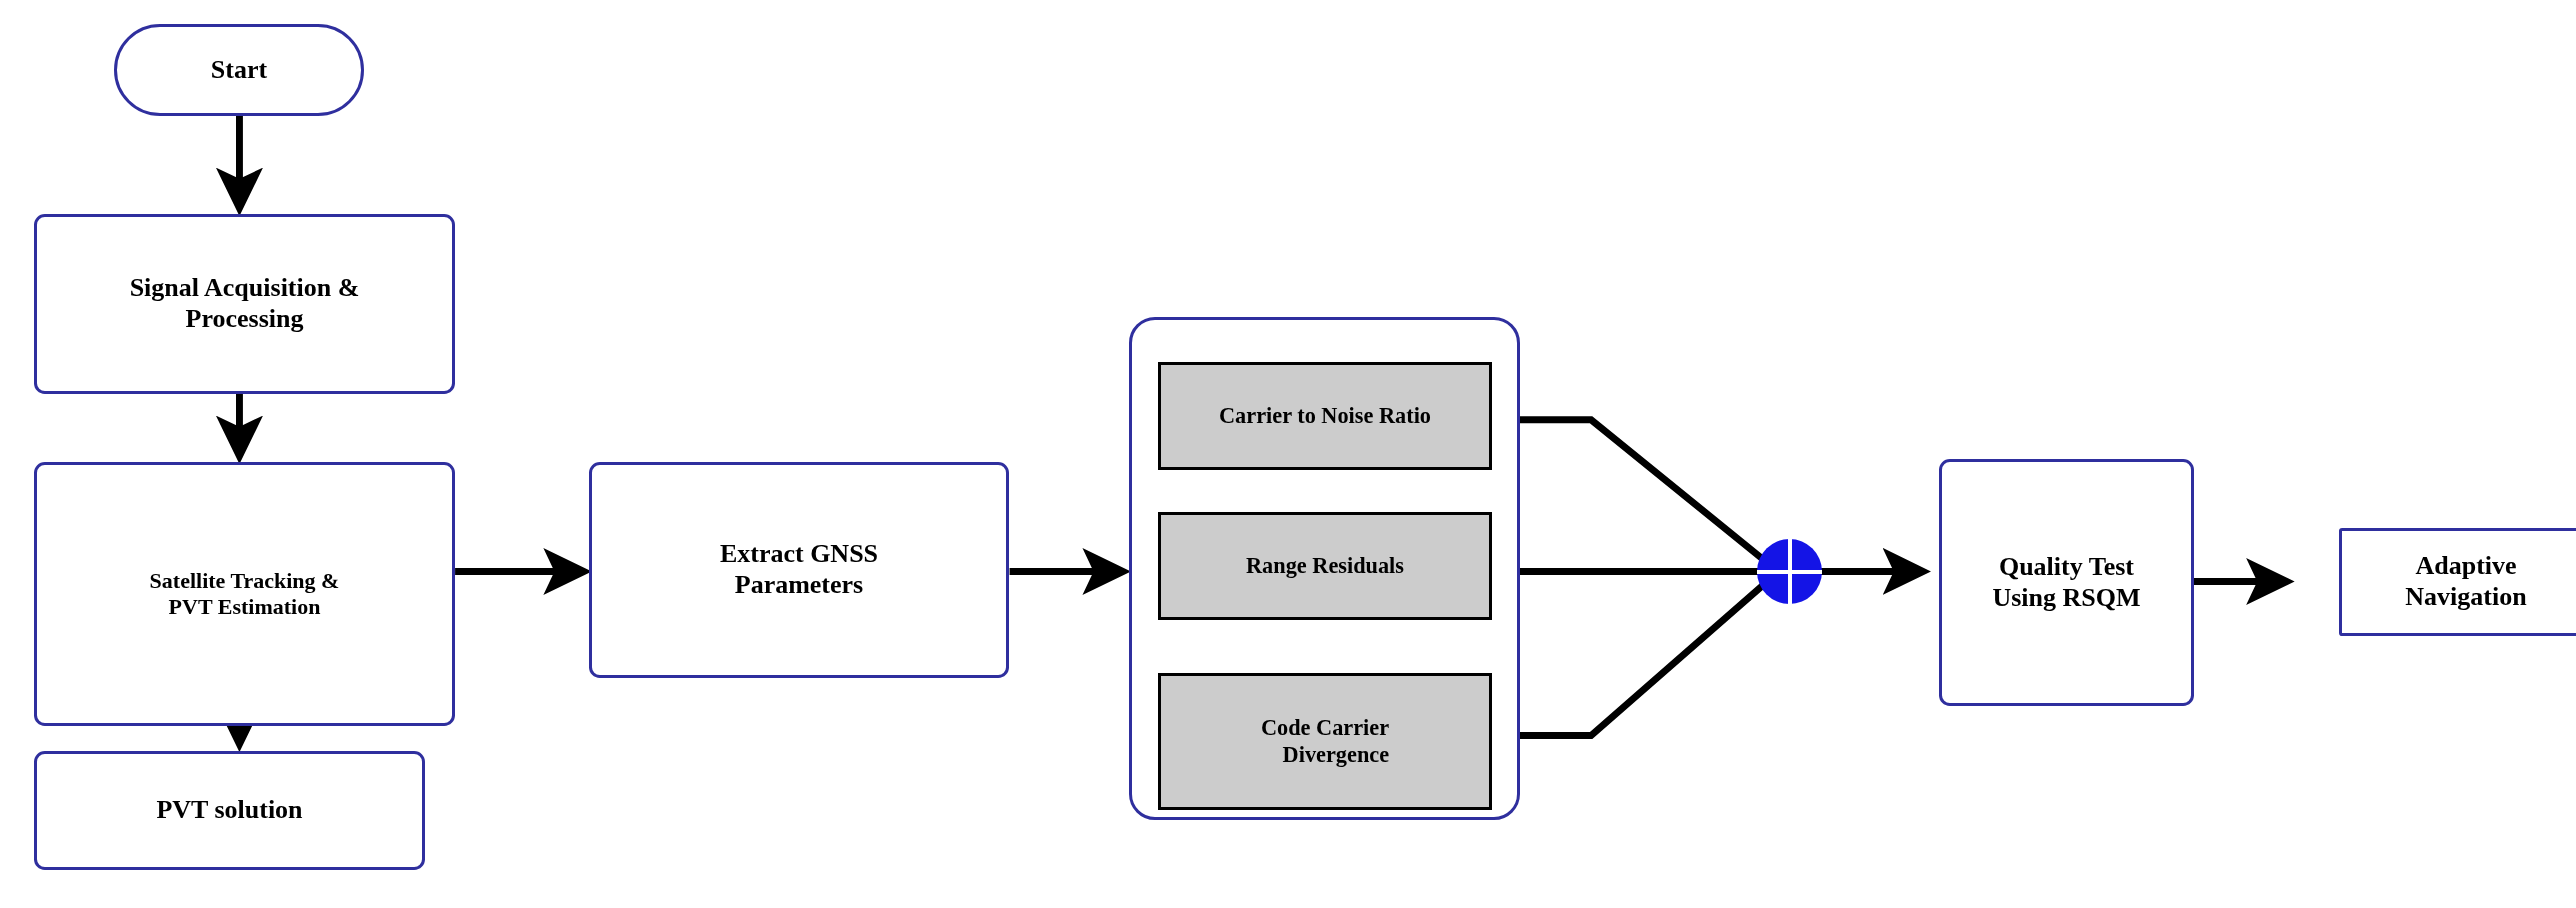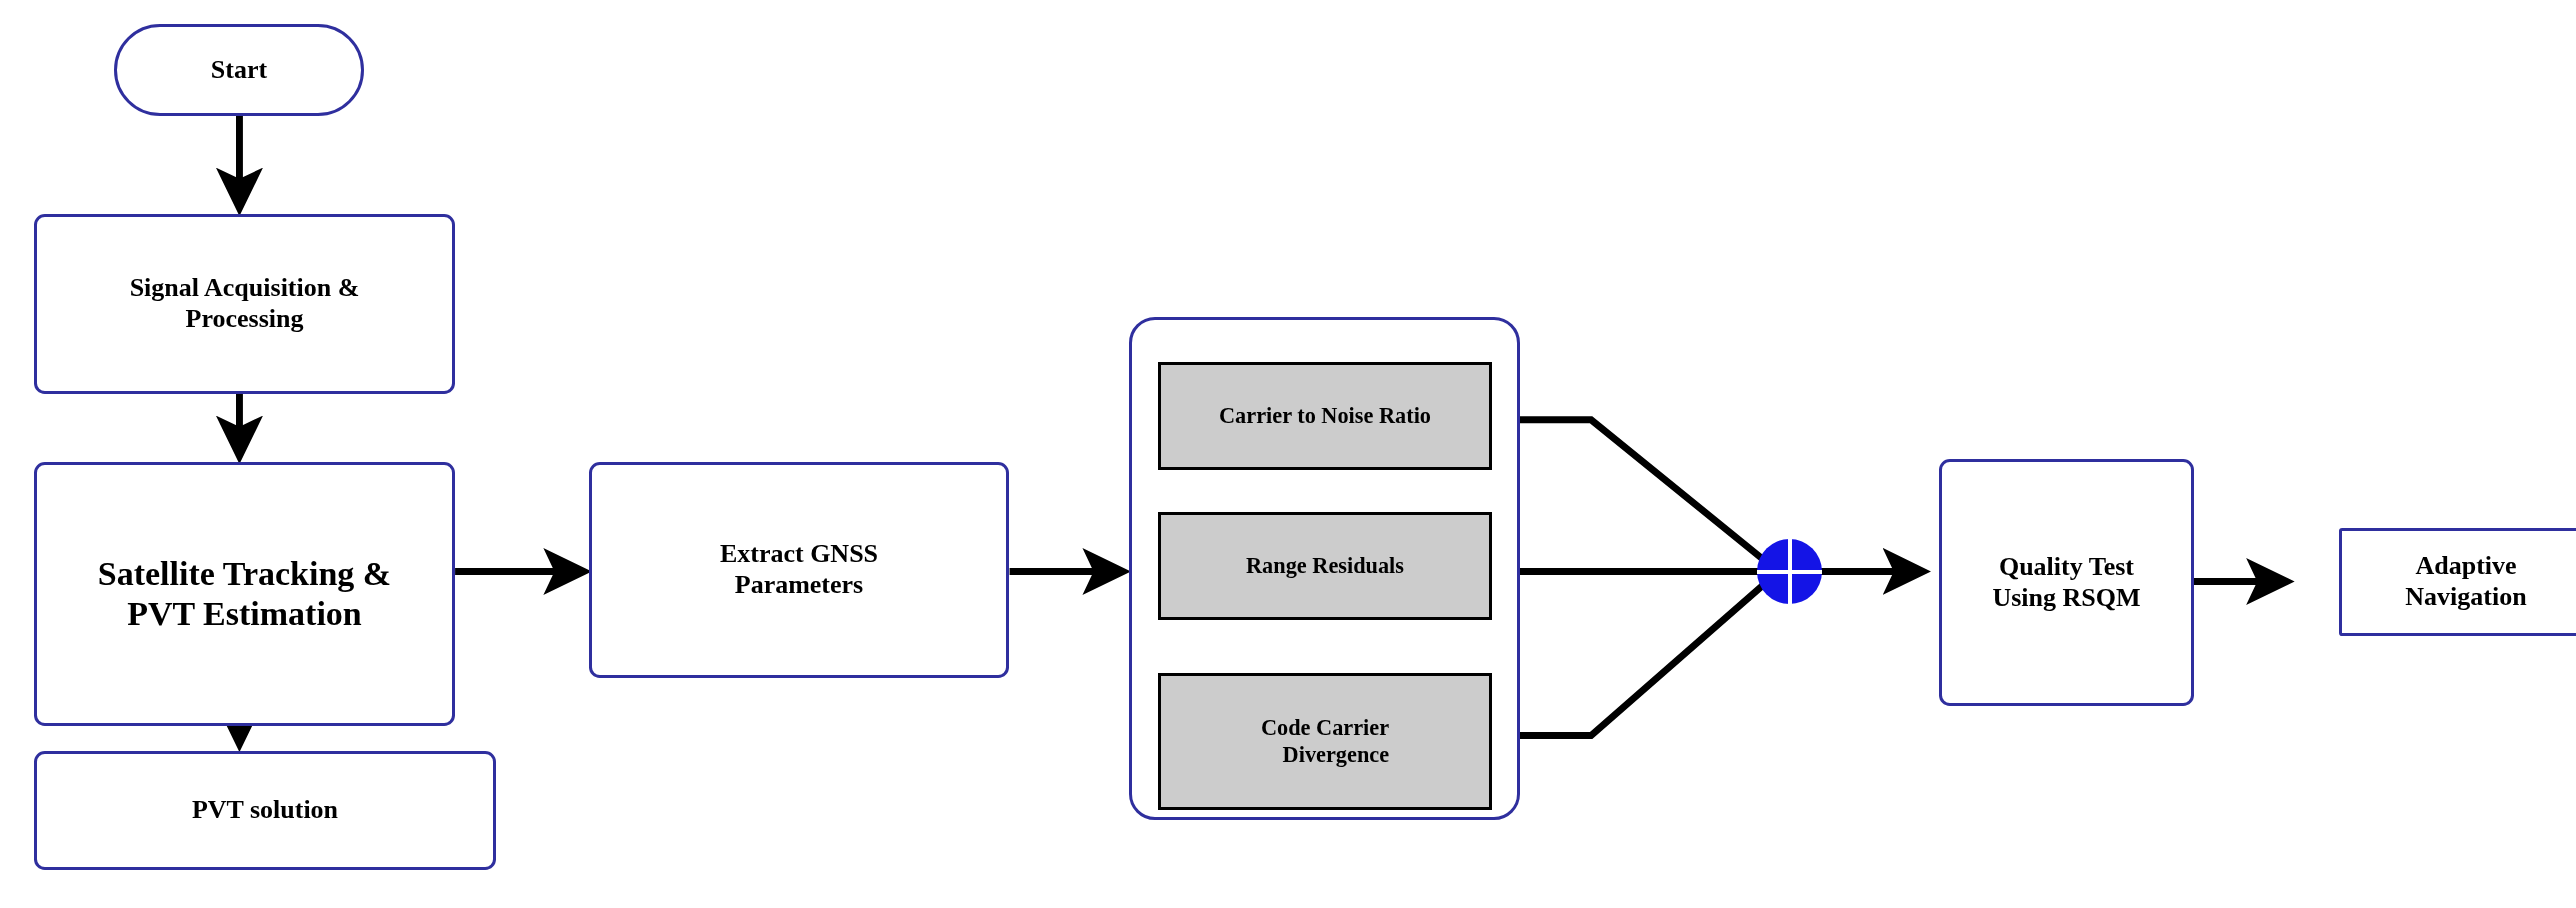"Satellite Tracking &" div.node { font-size: 34px -> 22px }
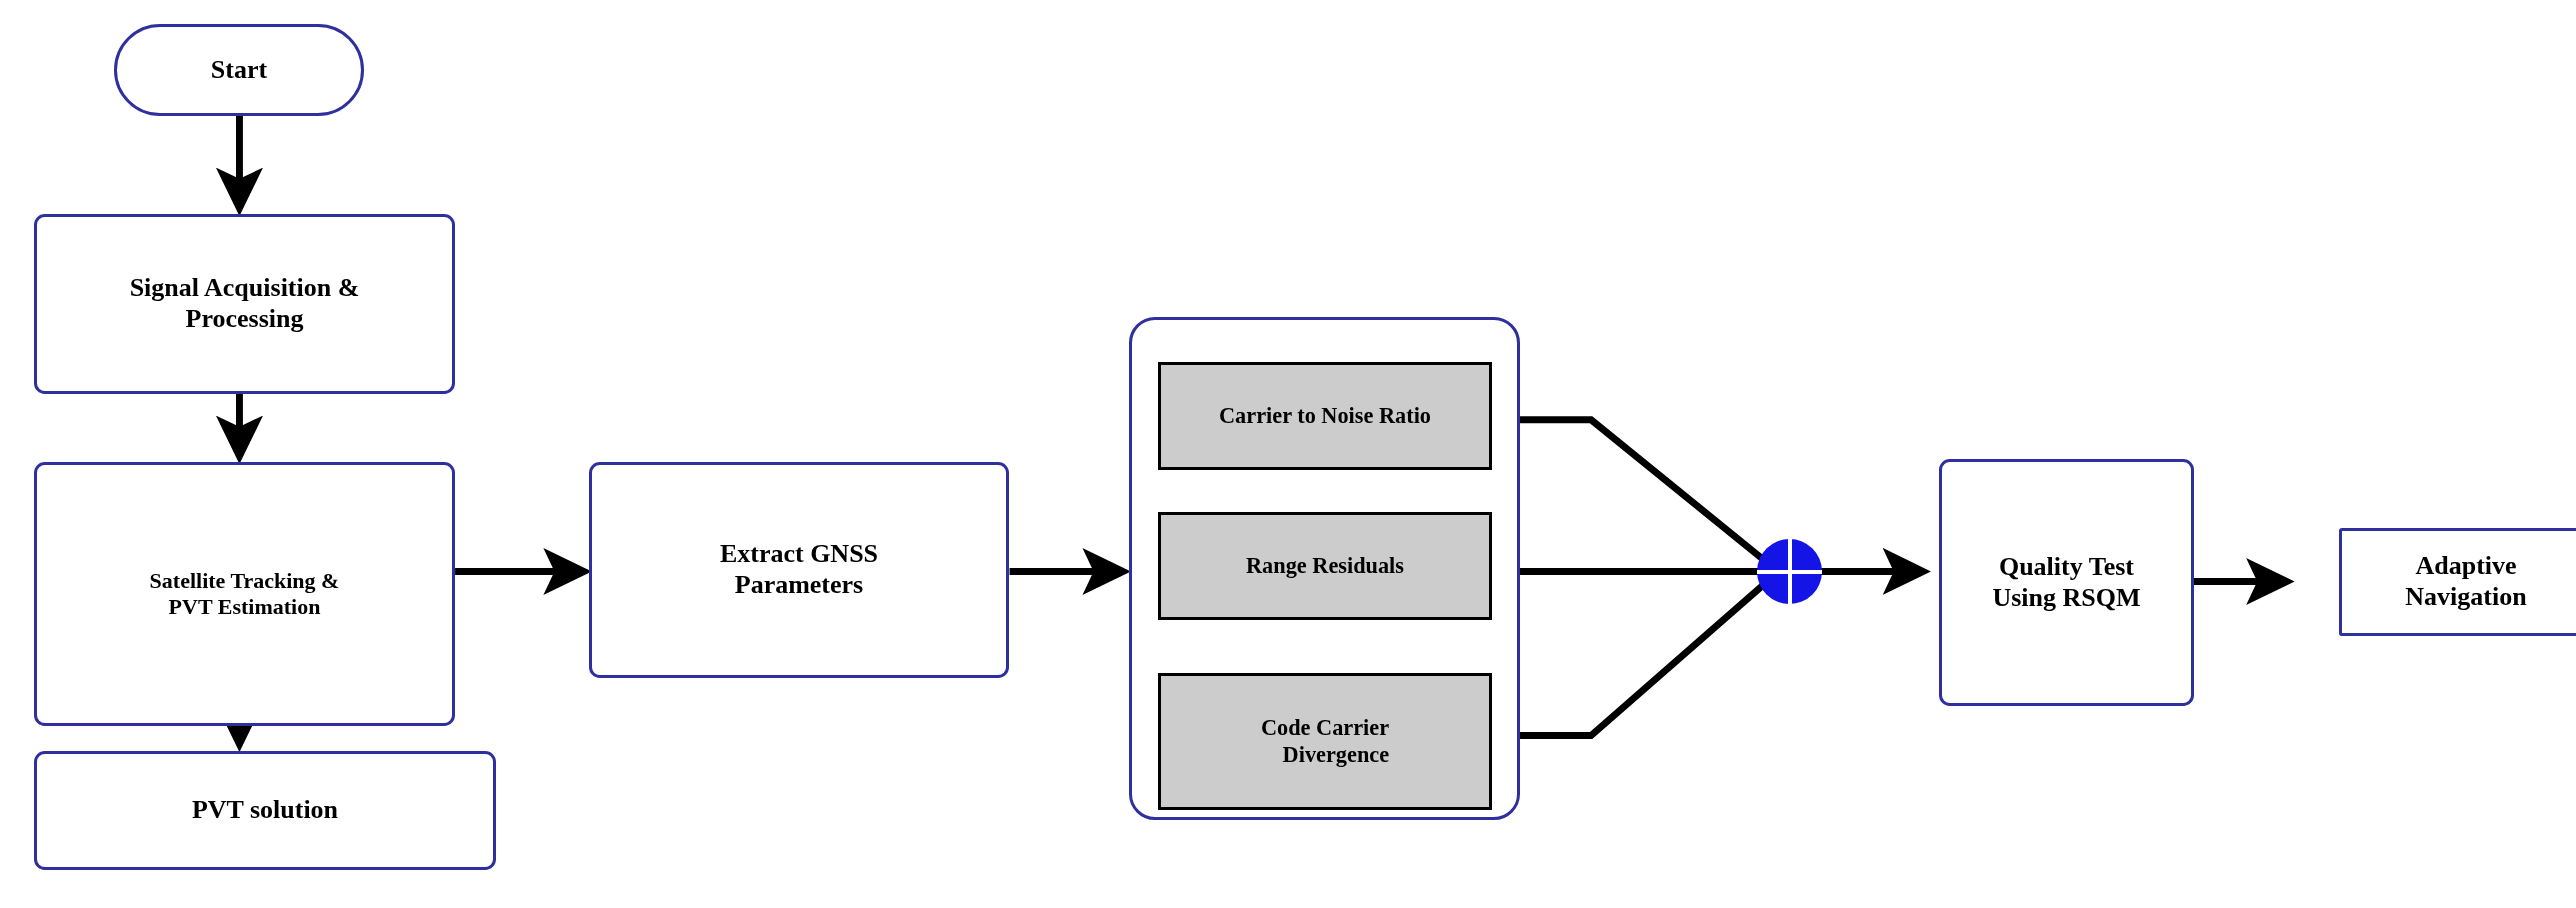"PVT solution" div.node { width: 462px -> 391px }
